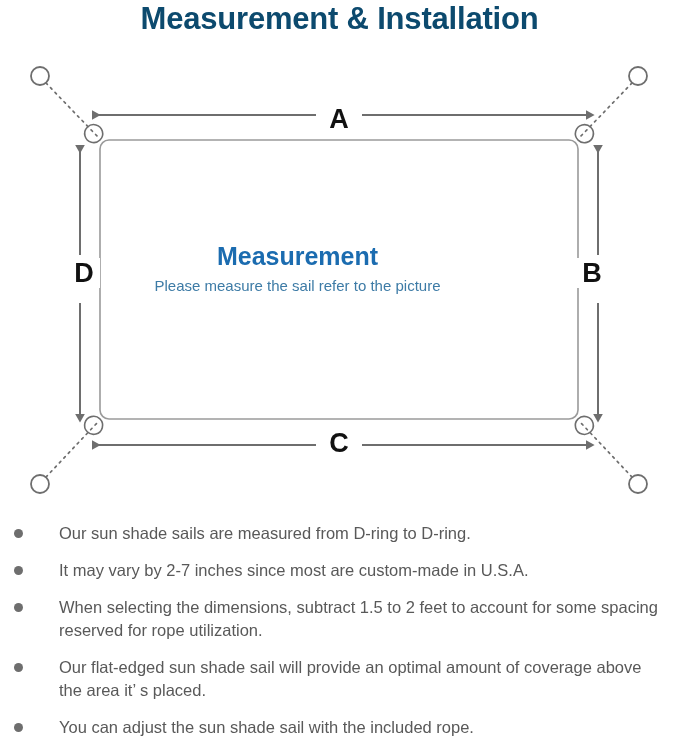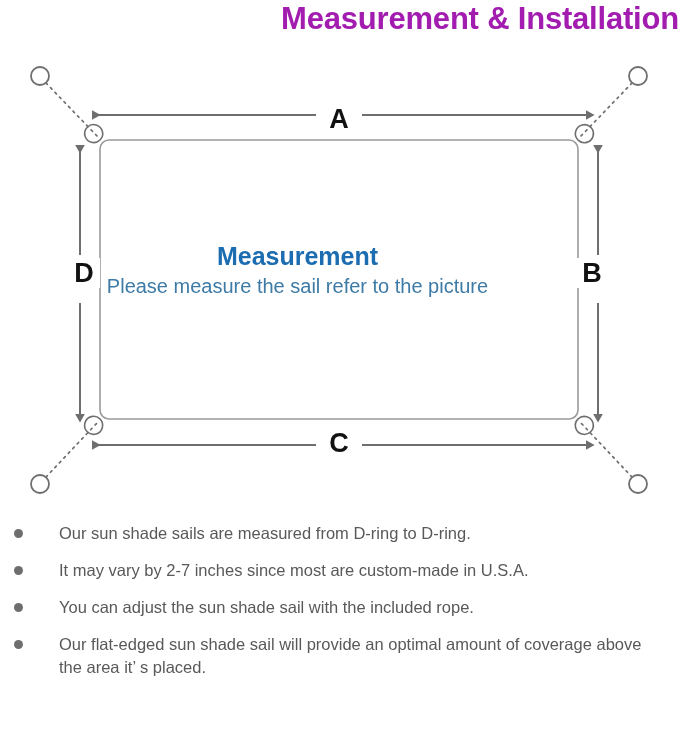"Measurement & Installation" .title { color: #a21caf -> #0c4a6e; text-align: right -> center }
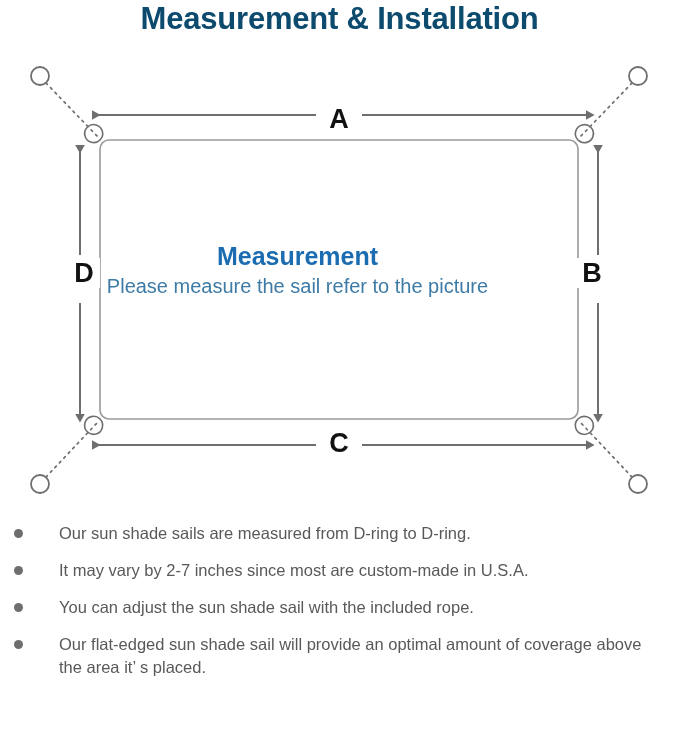"Please measure the sail refer" .center-sub { font-size: 20px -> 15px }
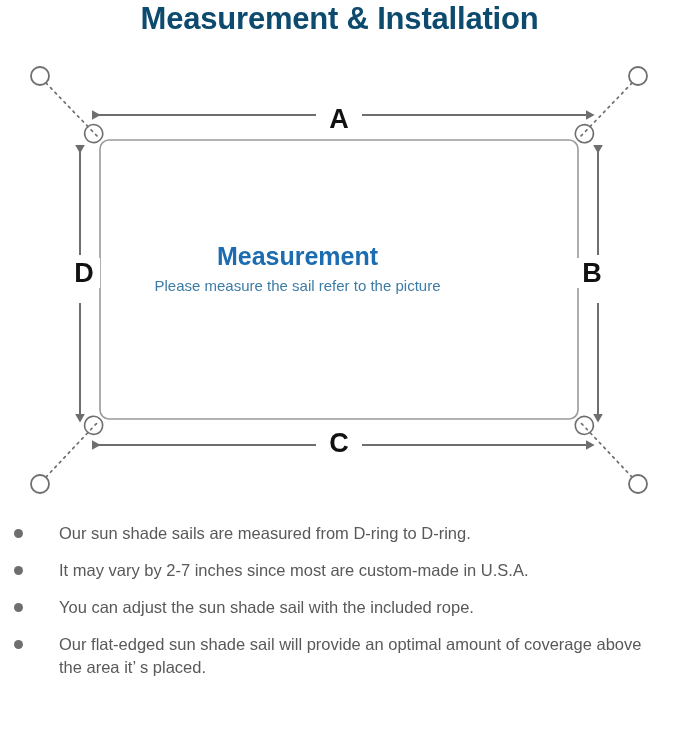"When selecting the dimensions, subtract" div.note { html: none -> <div> <span></span> <span>When selecting the dimensions, subtract 1.5 to 2 feet to account for some spacing reserved for rope utilization.</span> </div> }
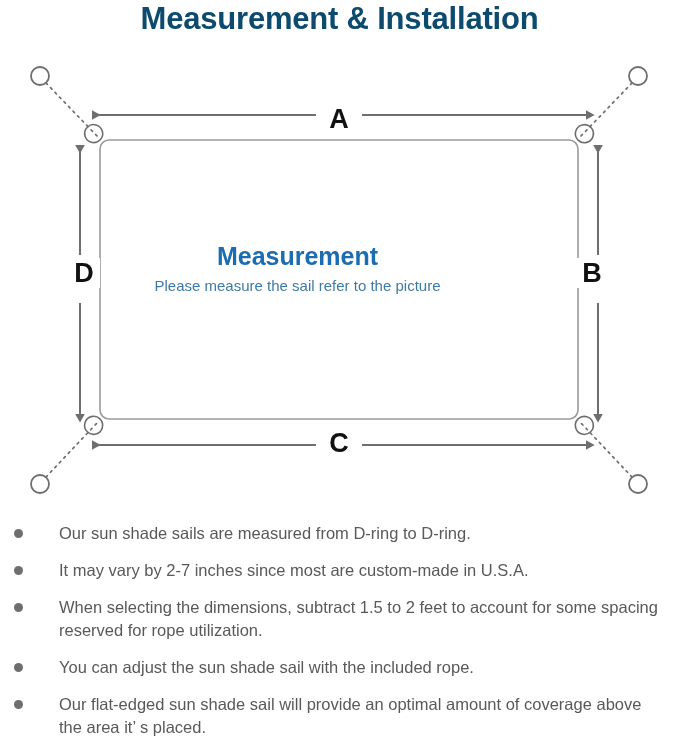"You can adjust the sun" div.note { order: before "Our flat-edged sun shade sail" -> after "Our flat-edged sun shade sail" }
